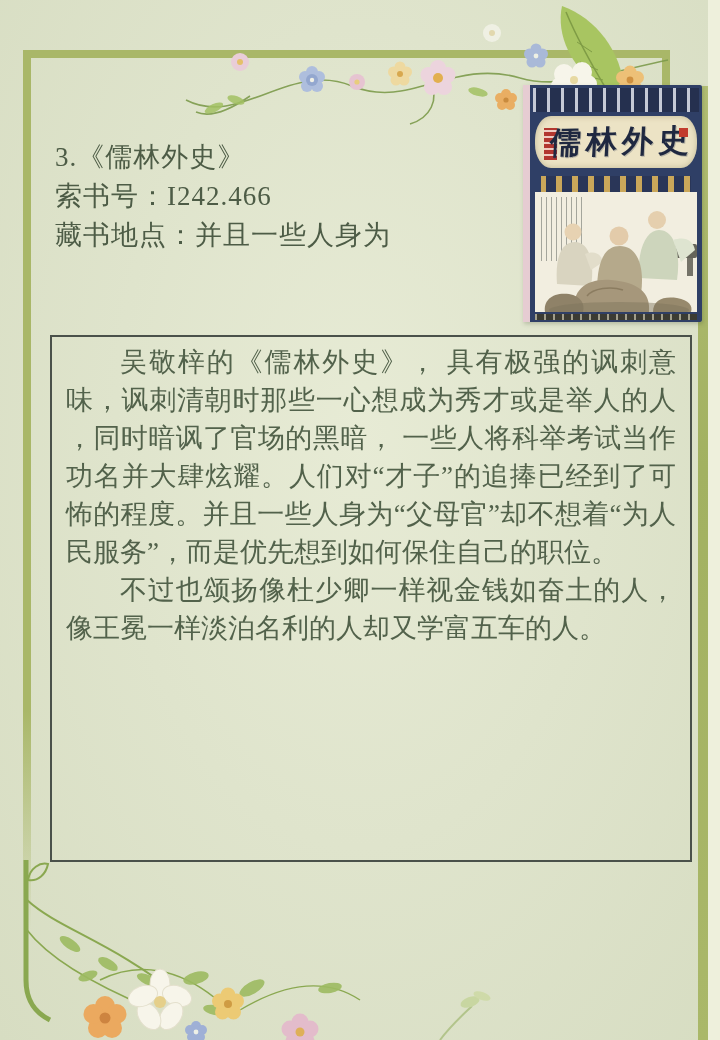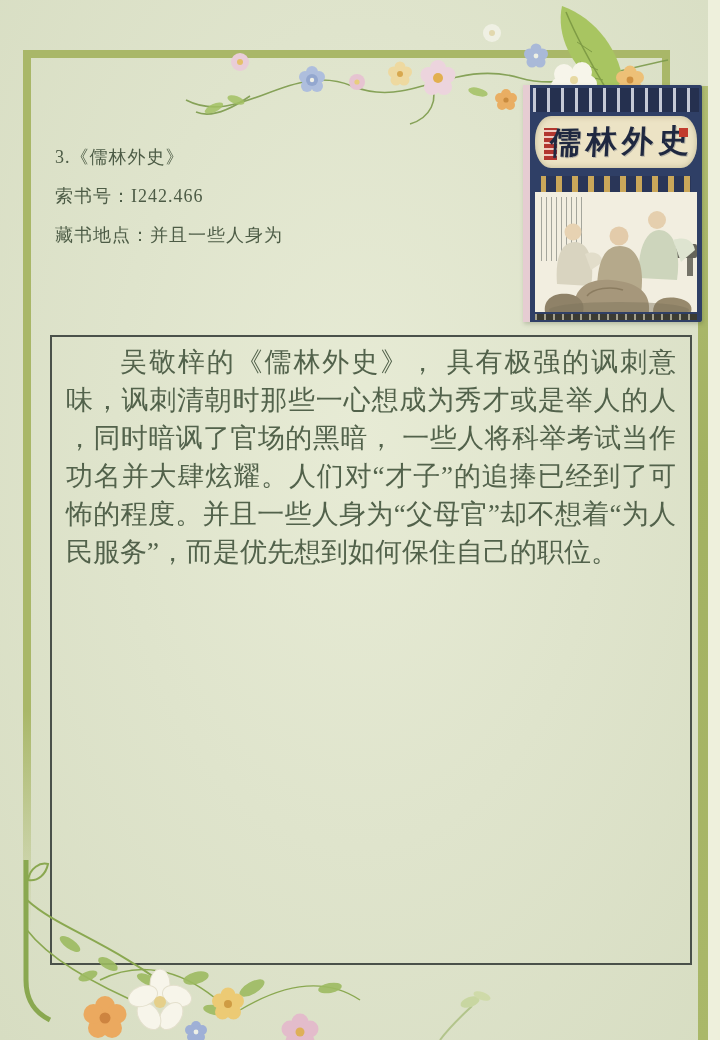"3.《儒林外史》" .header-block { font-size: 18px -> 27px }
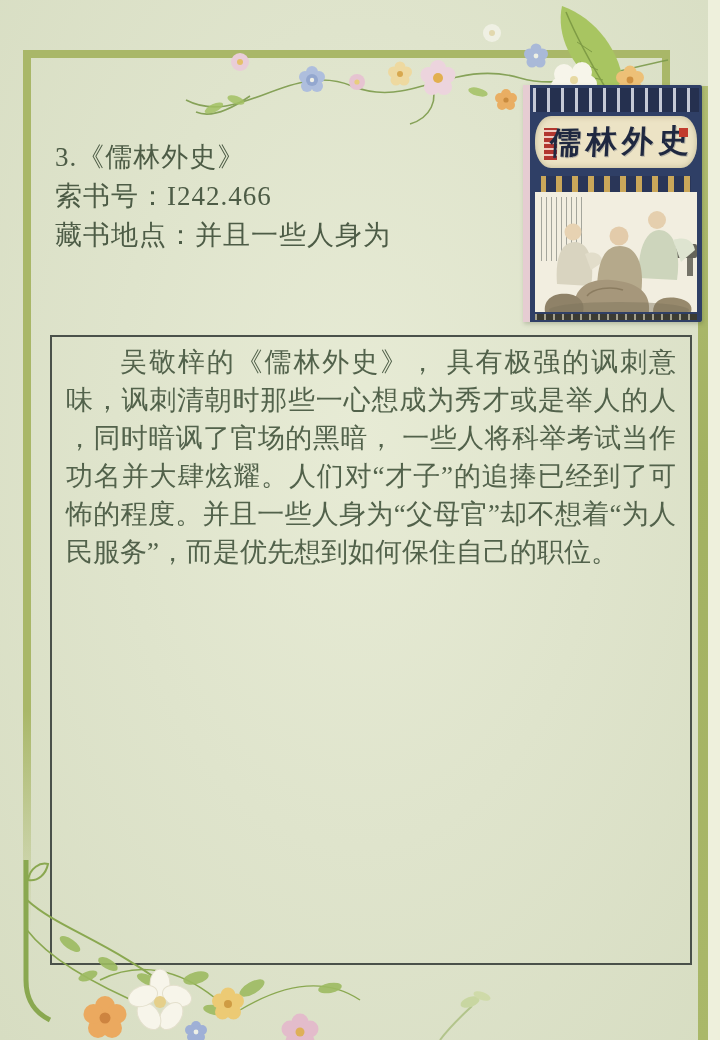"吴敬梓的《儒林外史》，" .summary-box { height: 630px -> 527px }
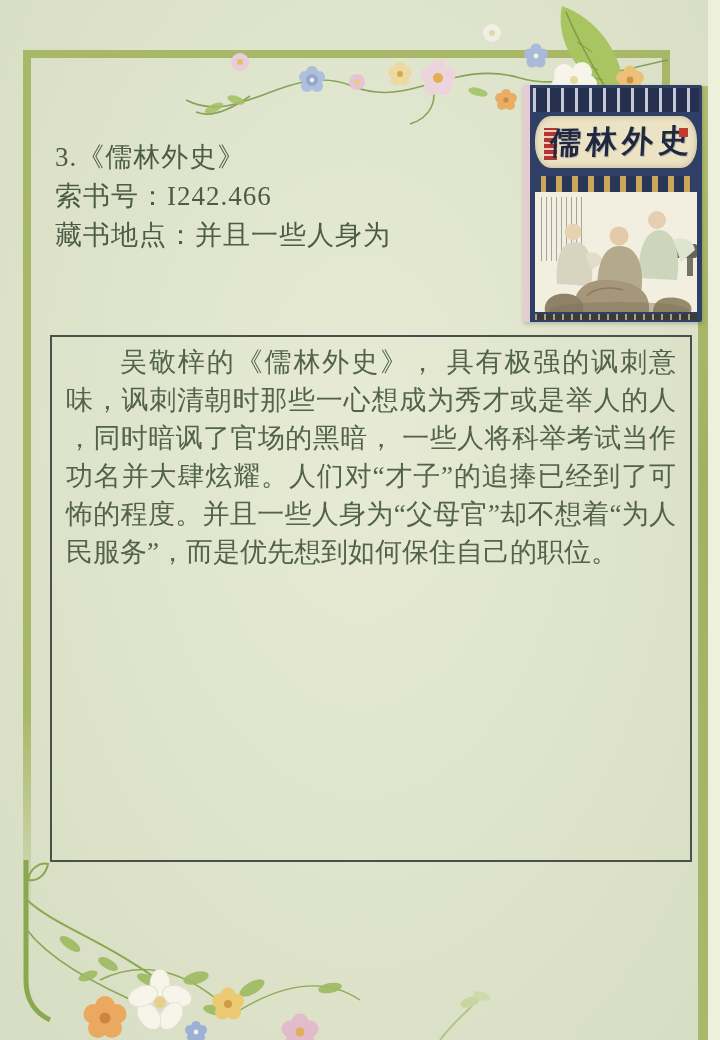"不过也颂扬像杜少卿一样视金钱如奋土的人，像王冕一样淡泊名利的人却又学富五车的人。" p { html: none -> <p>不过也颂扬像杜少卿一样视金钱如奋土的人，像王冕一样淡泊名利的人却又学富五车的人。</p> }
